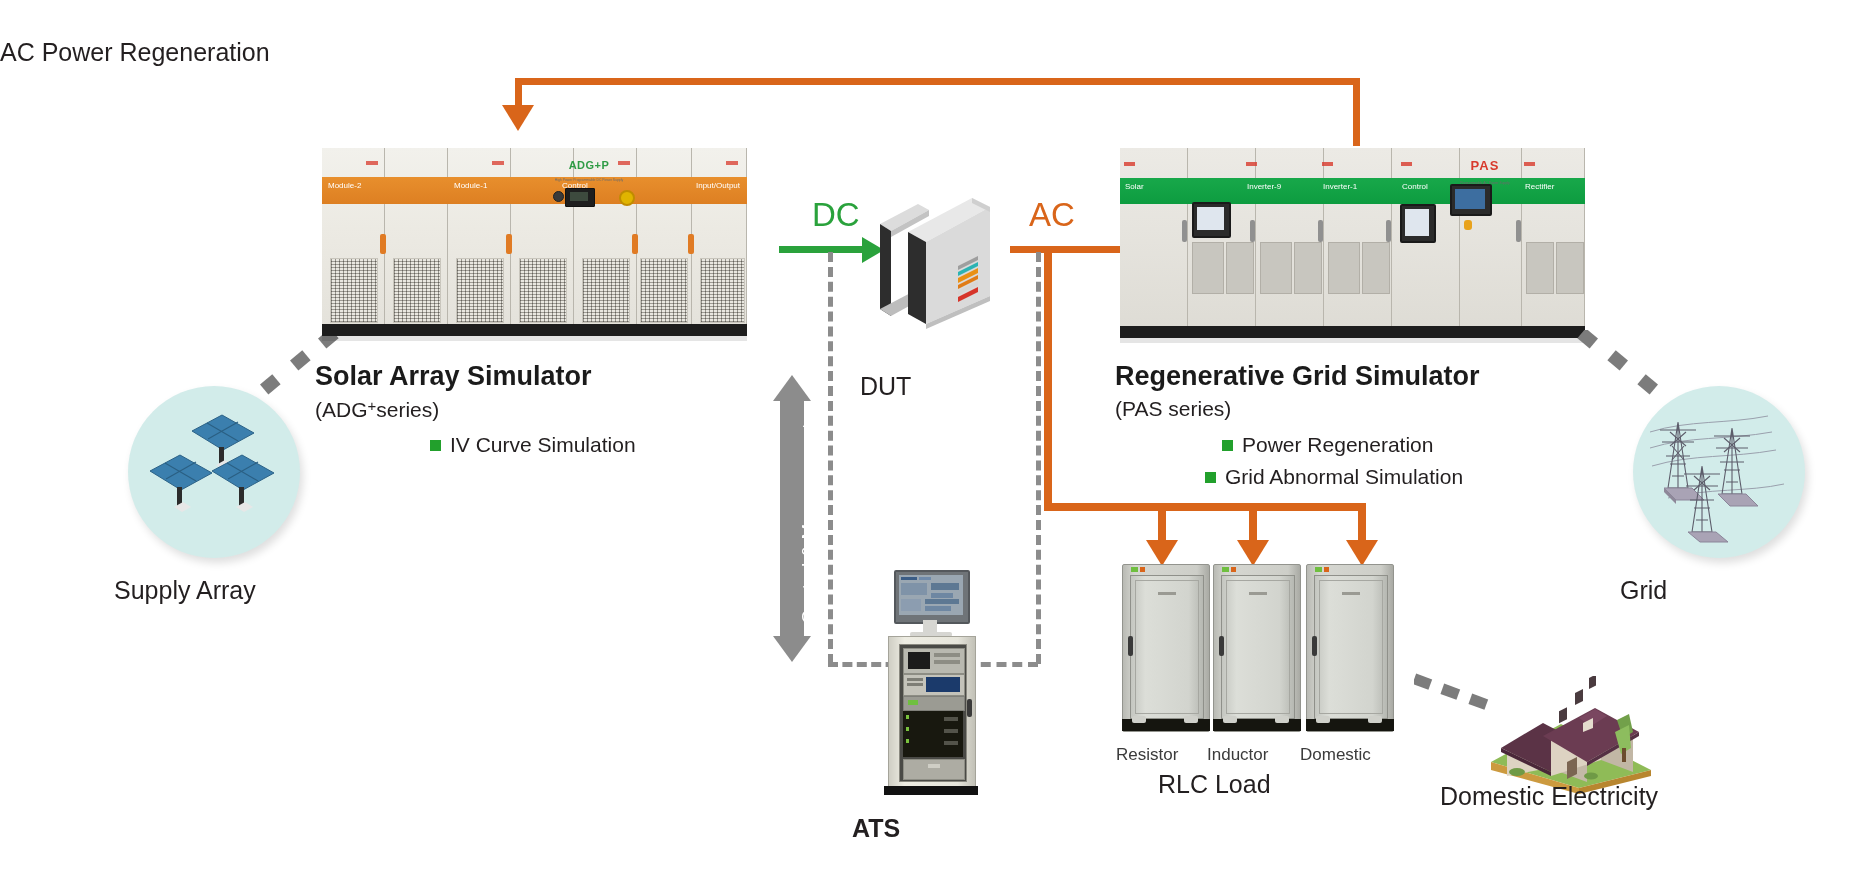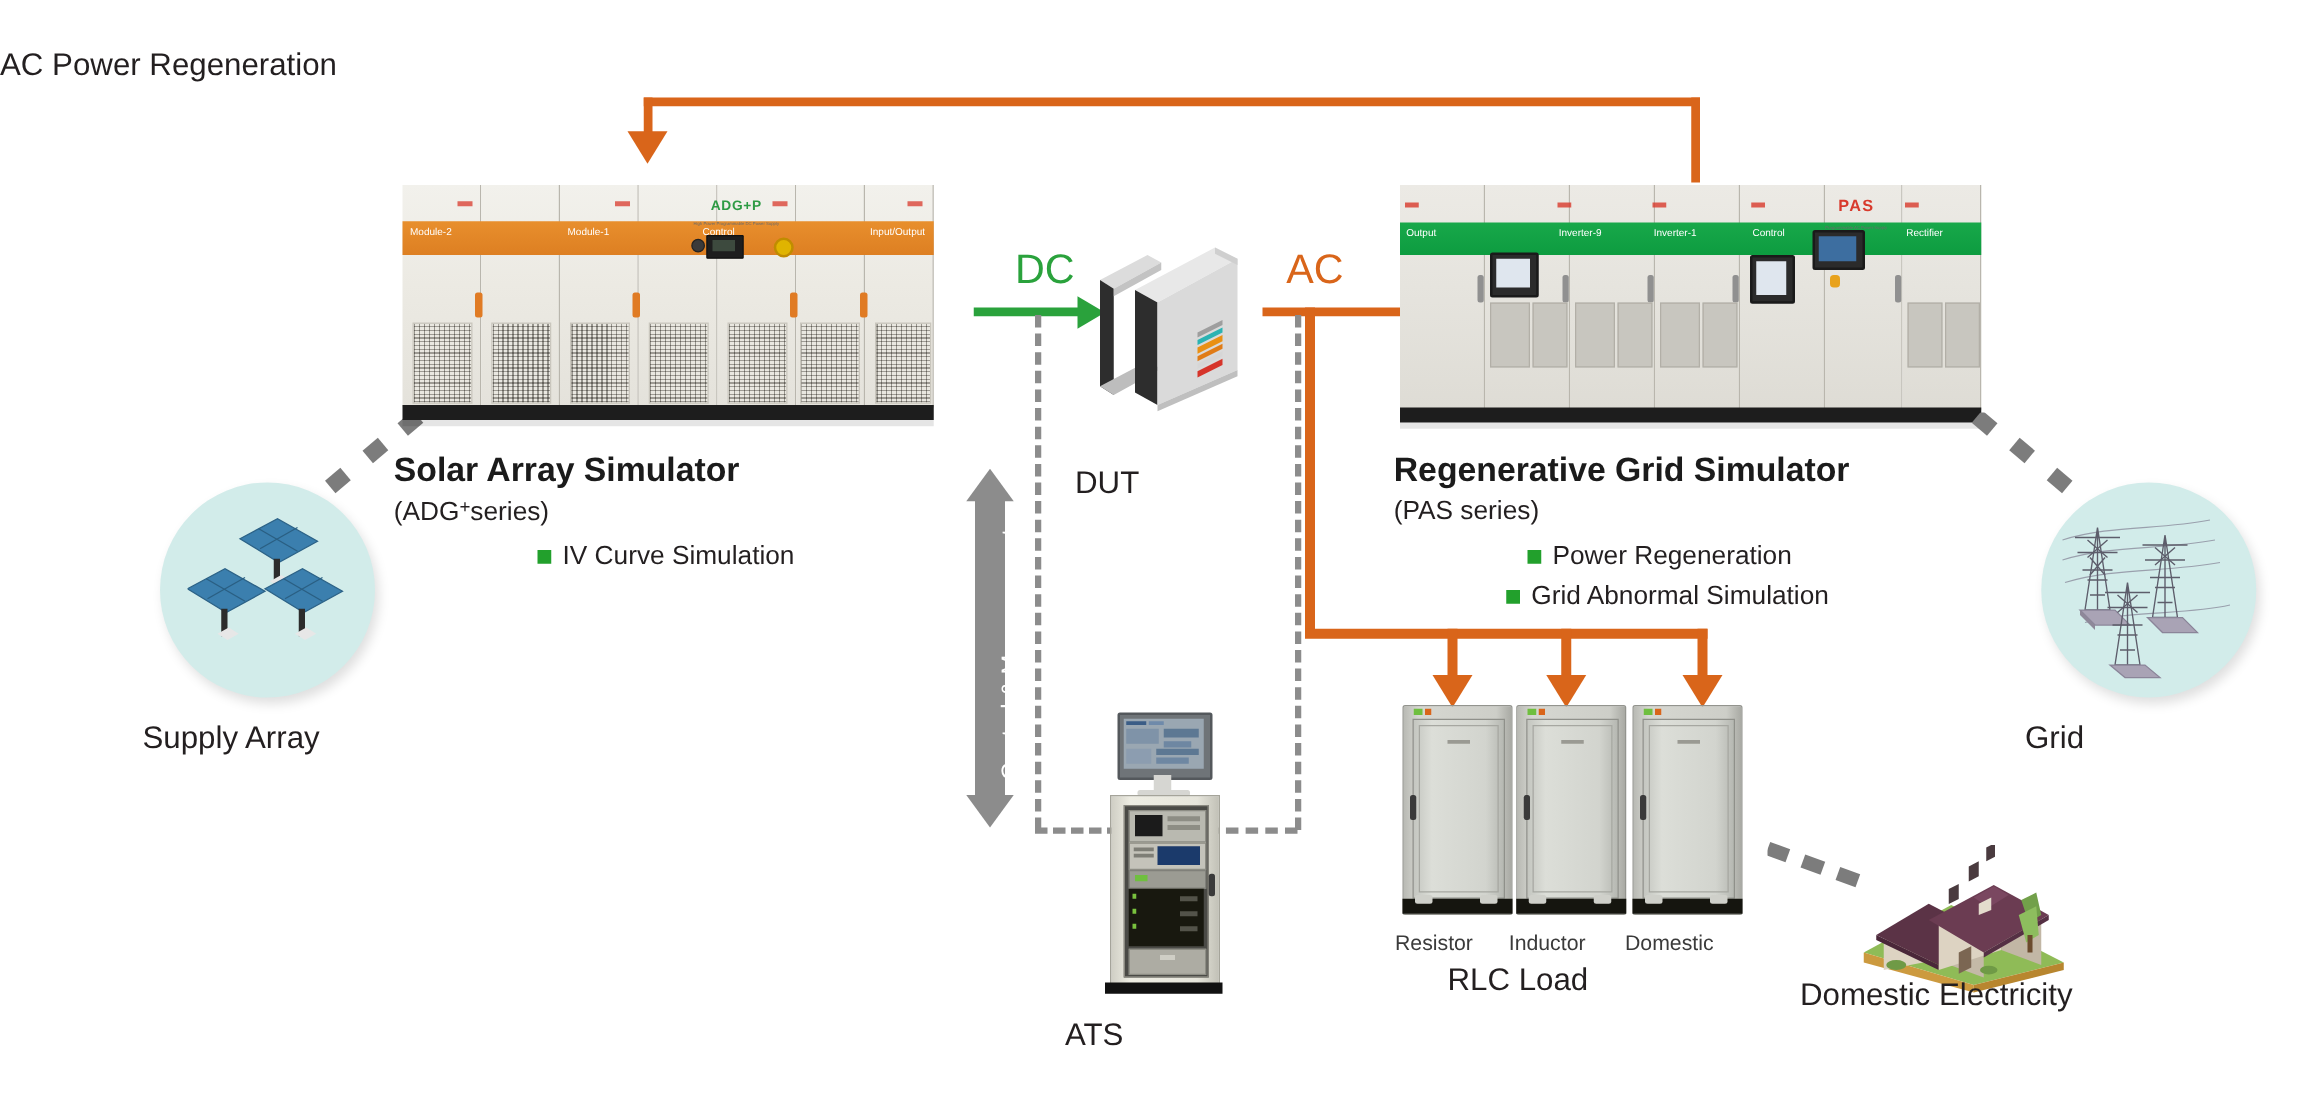"Output" div.cabtxt { text: Output -> Solar }
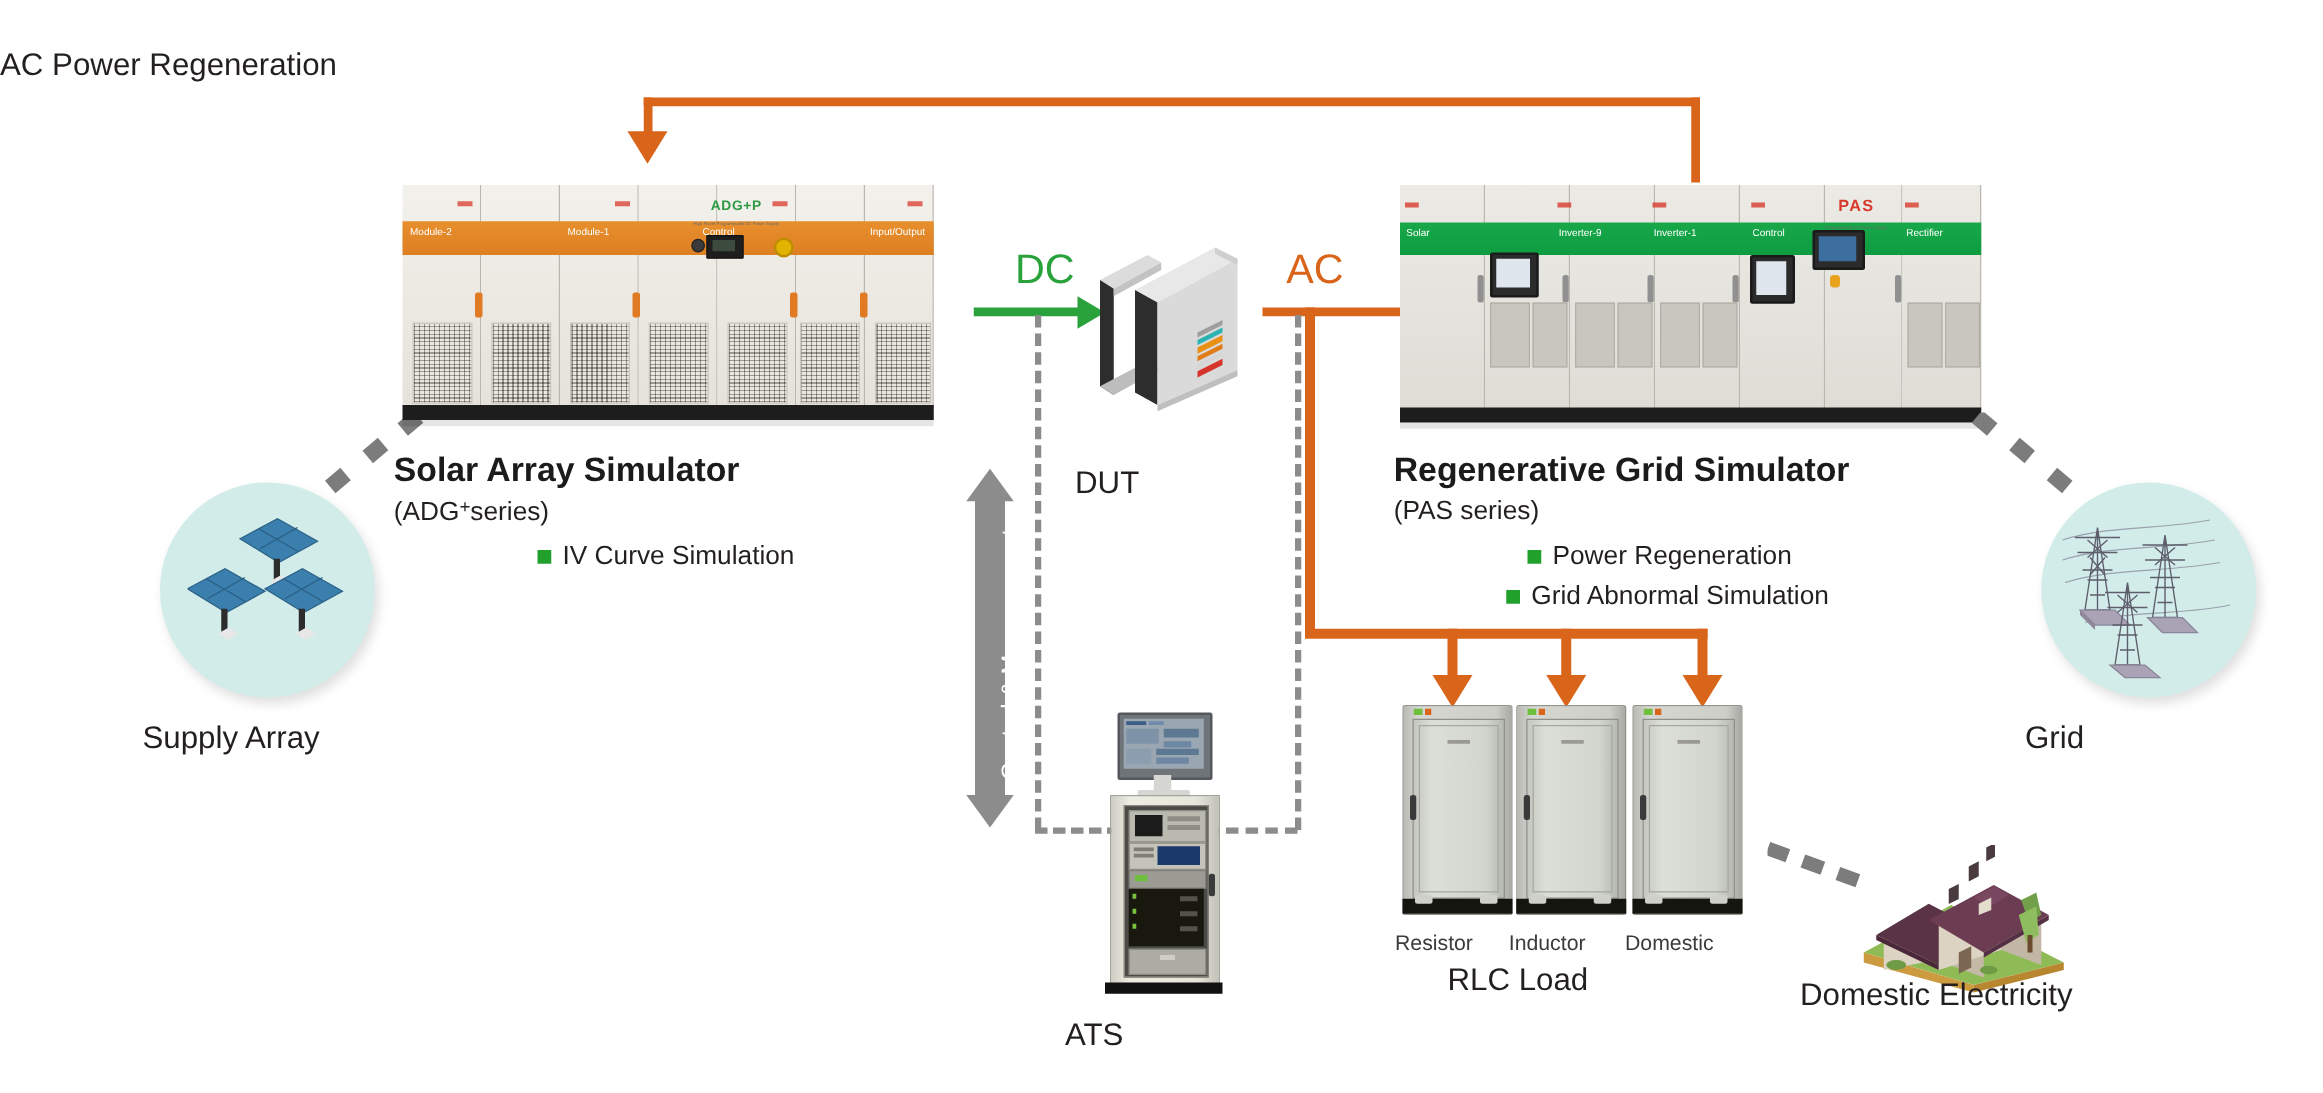"ATS" div.cap-lg { font-weight: none -> bold }
